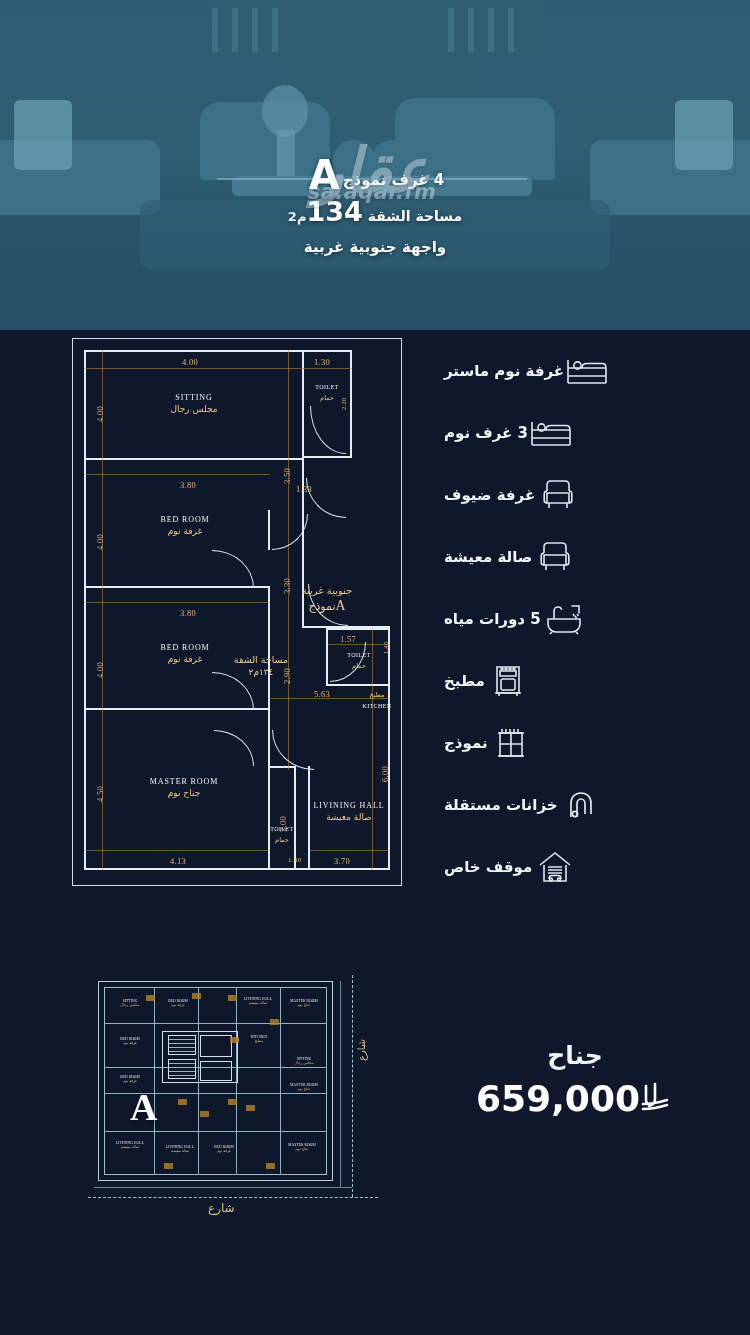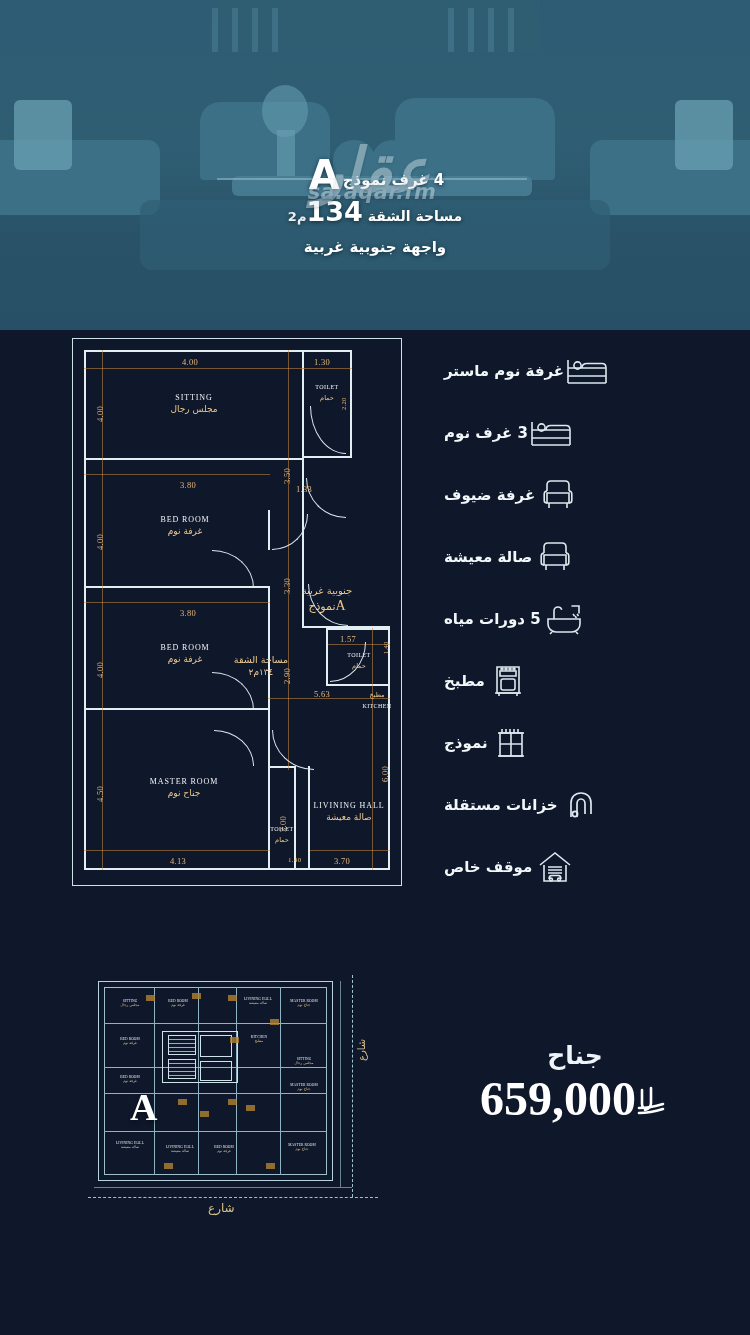"659,000" .price-value { font-family: Liberation Serif, serif -> none; font-size: 48px -> 36px }
